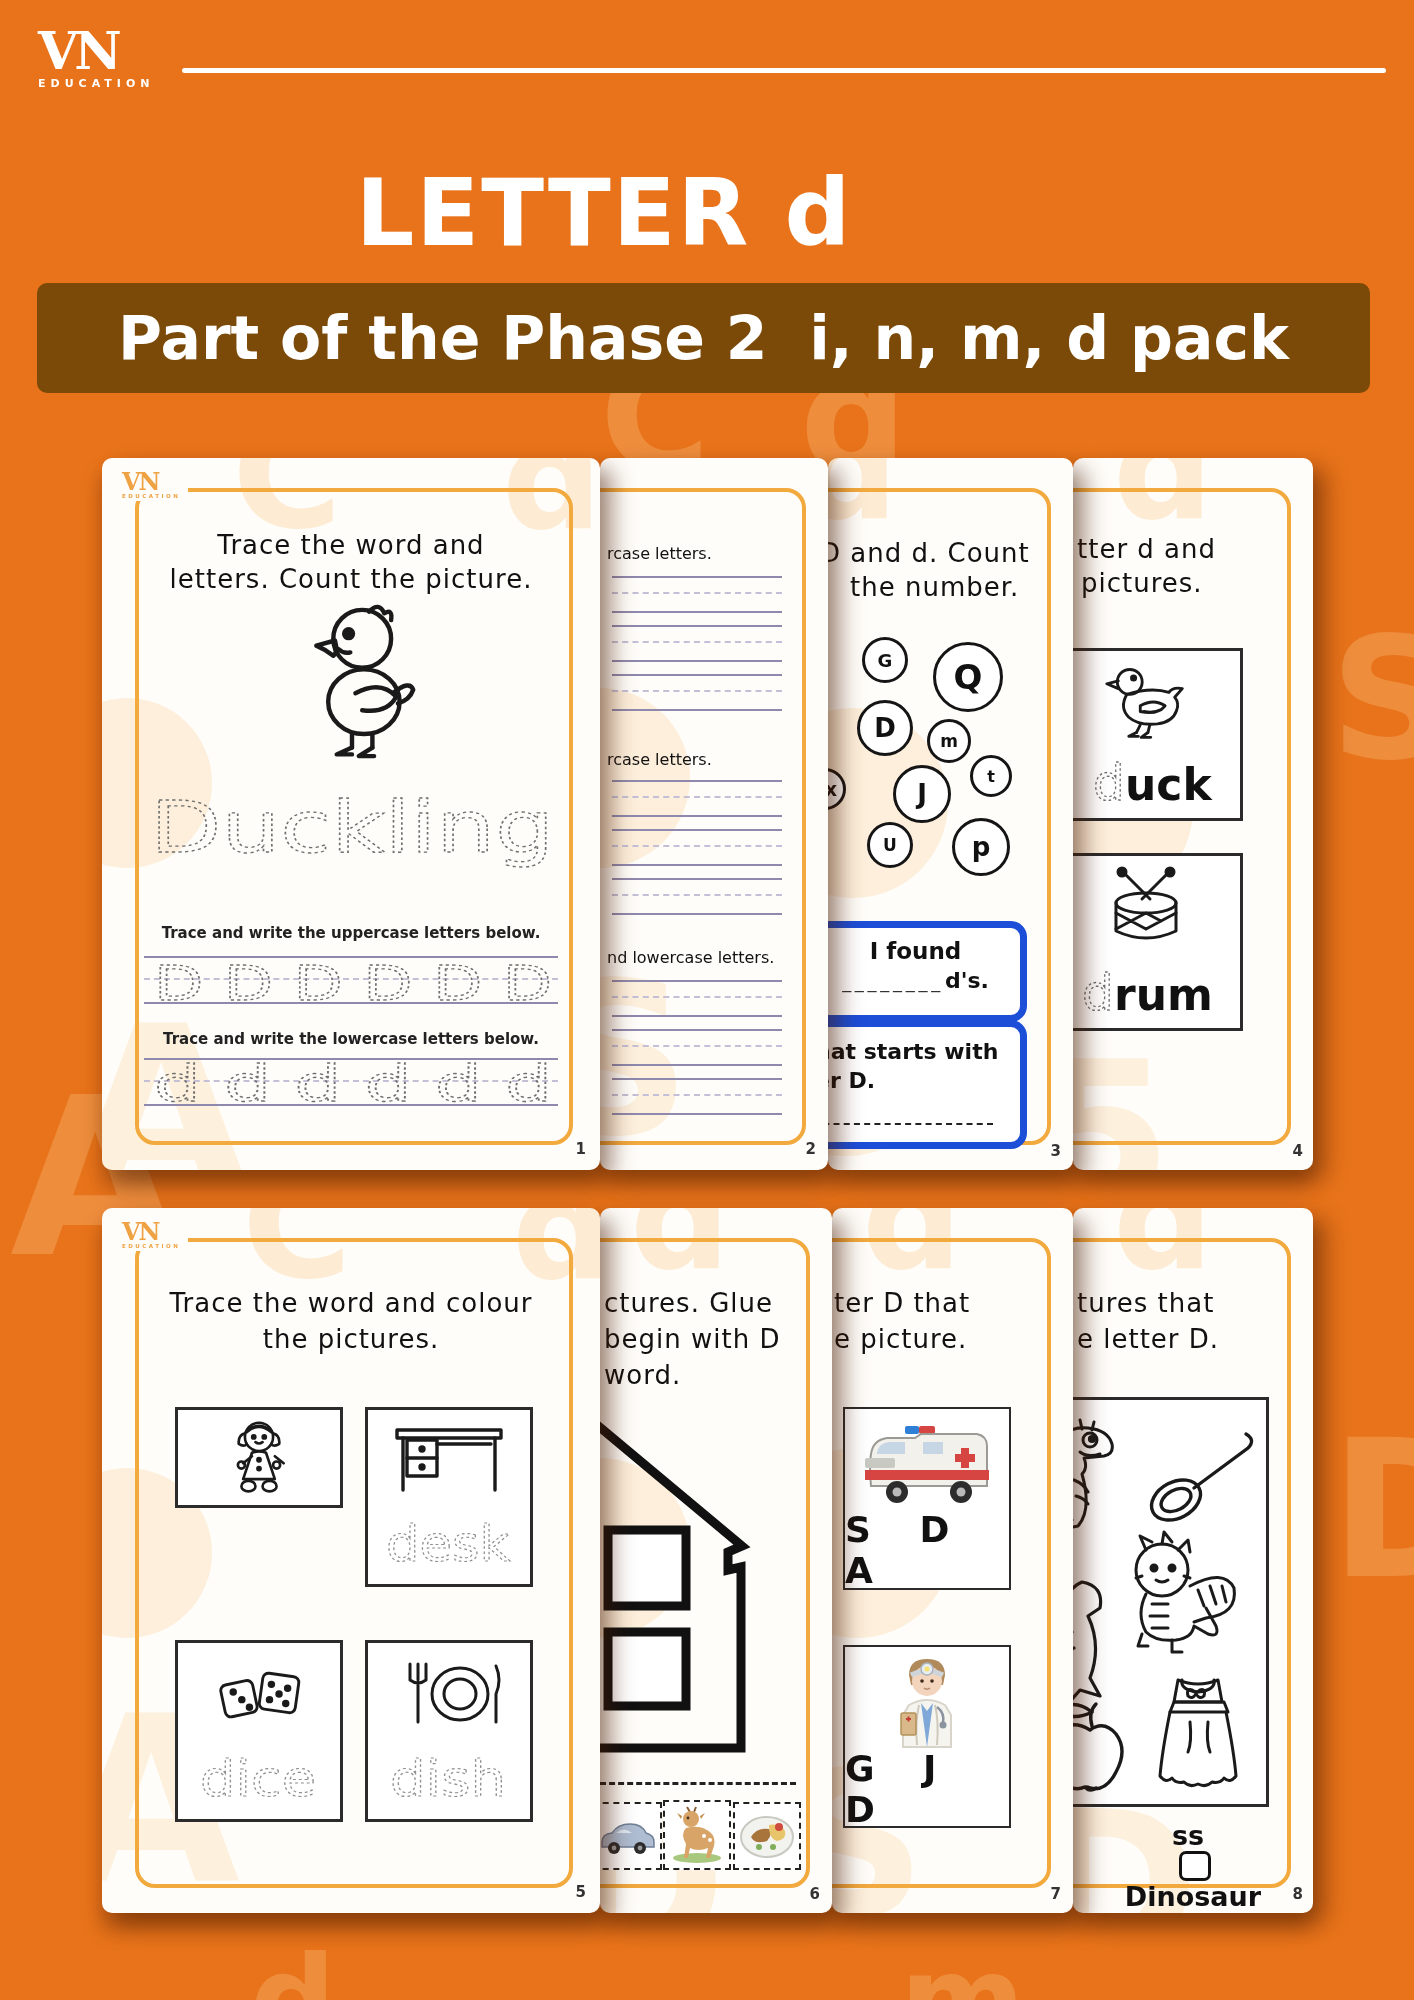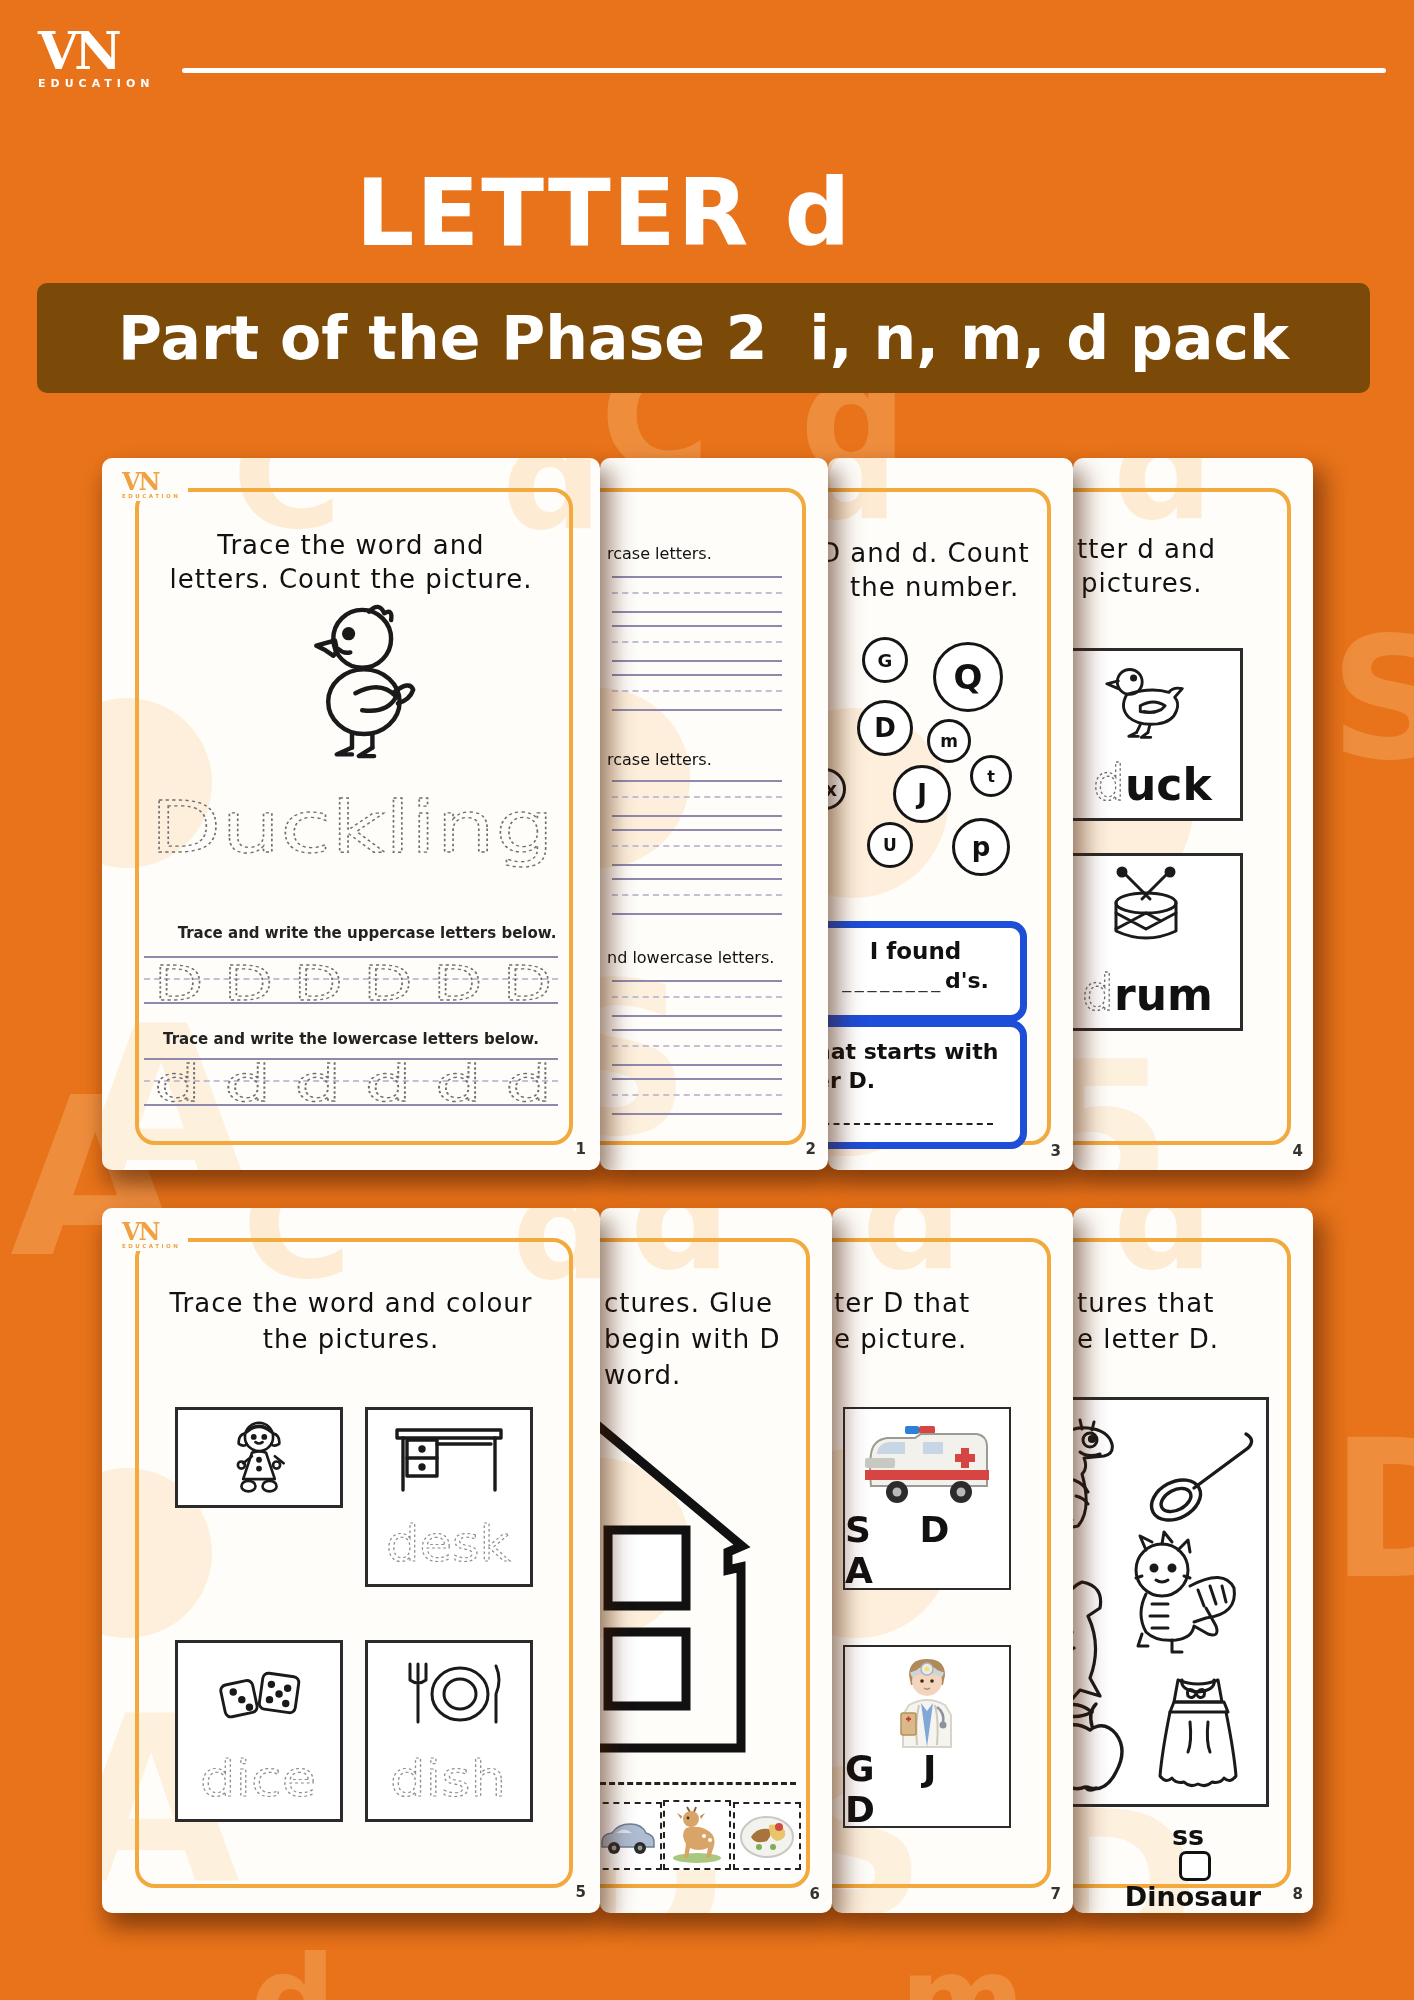"Trace and write the uppercase" div.smlabel { padding-left: 16px -> none }
